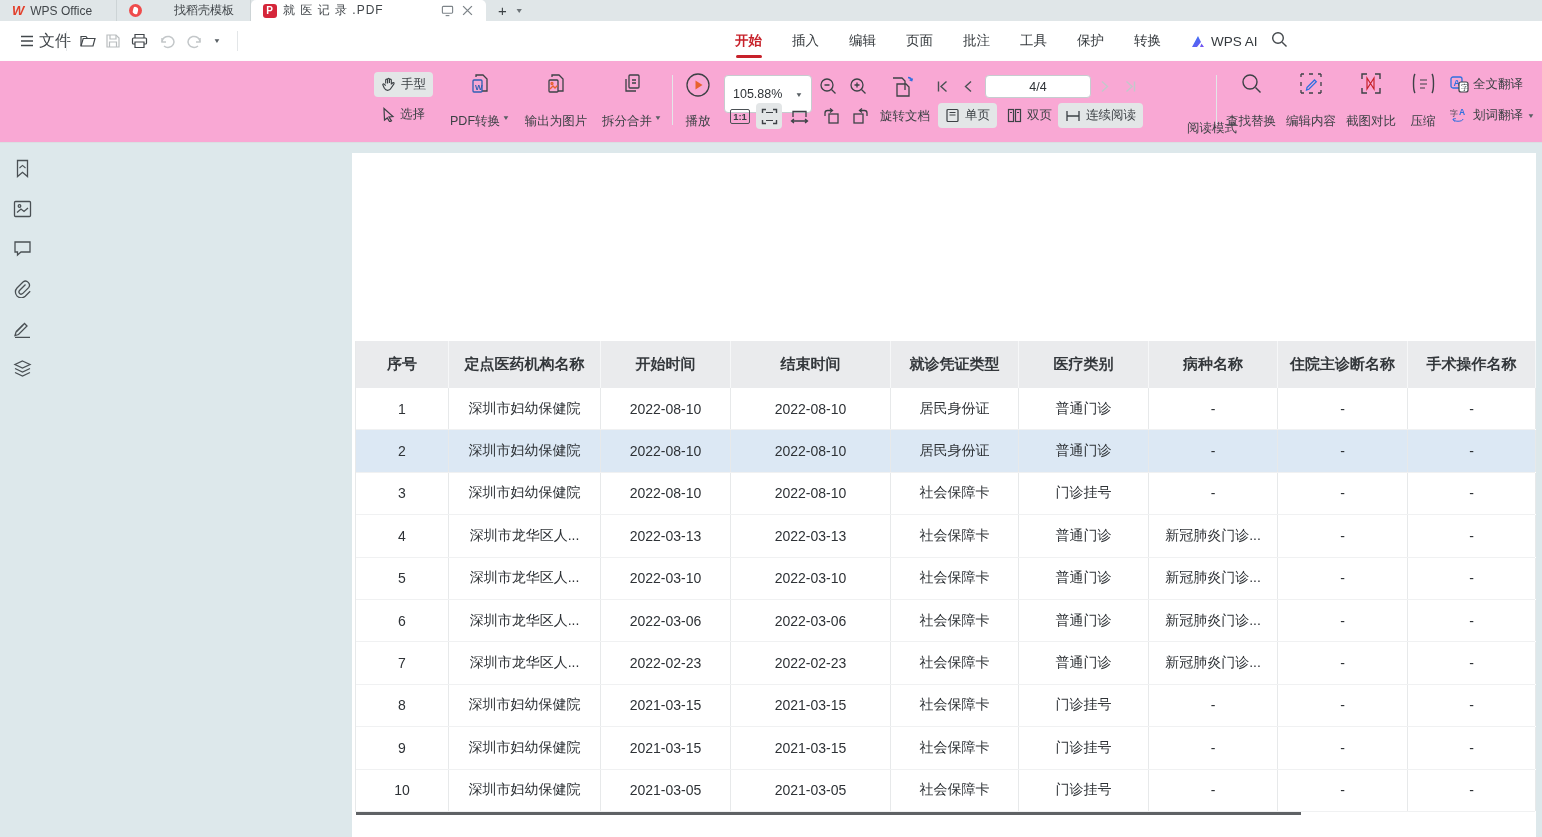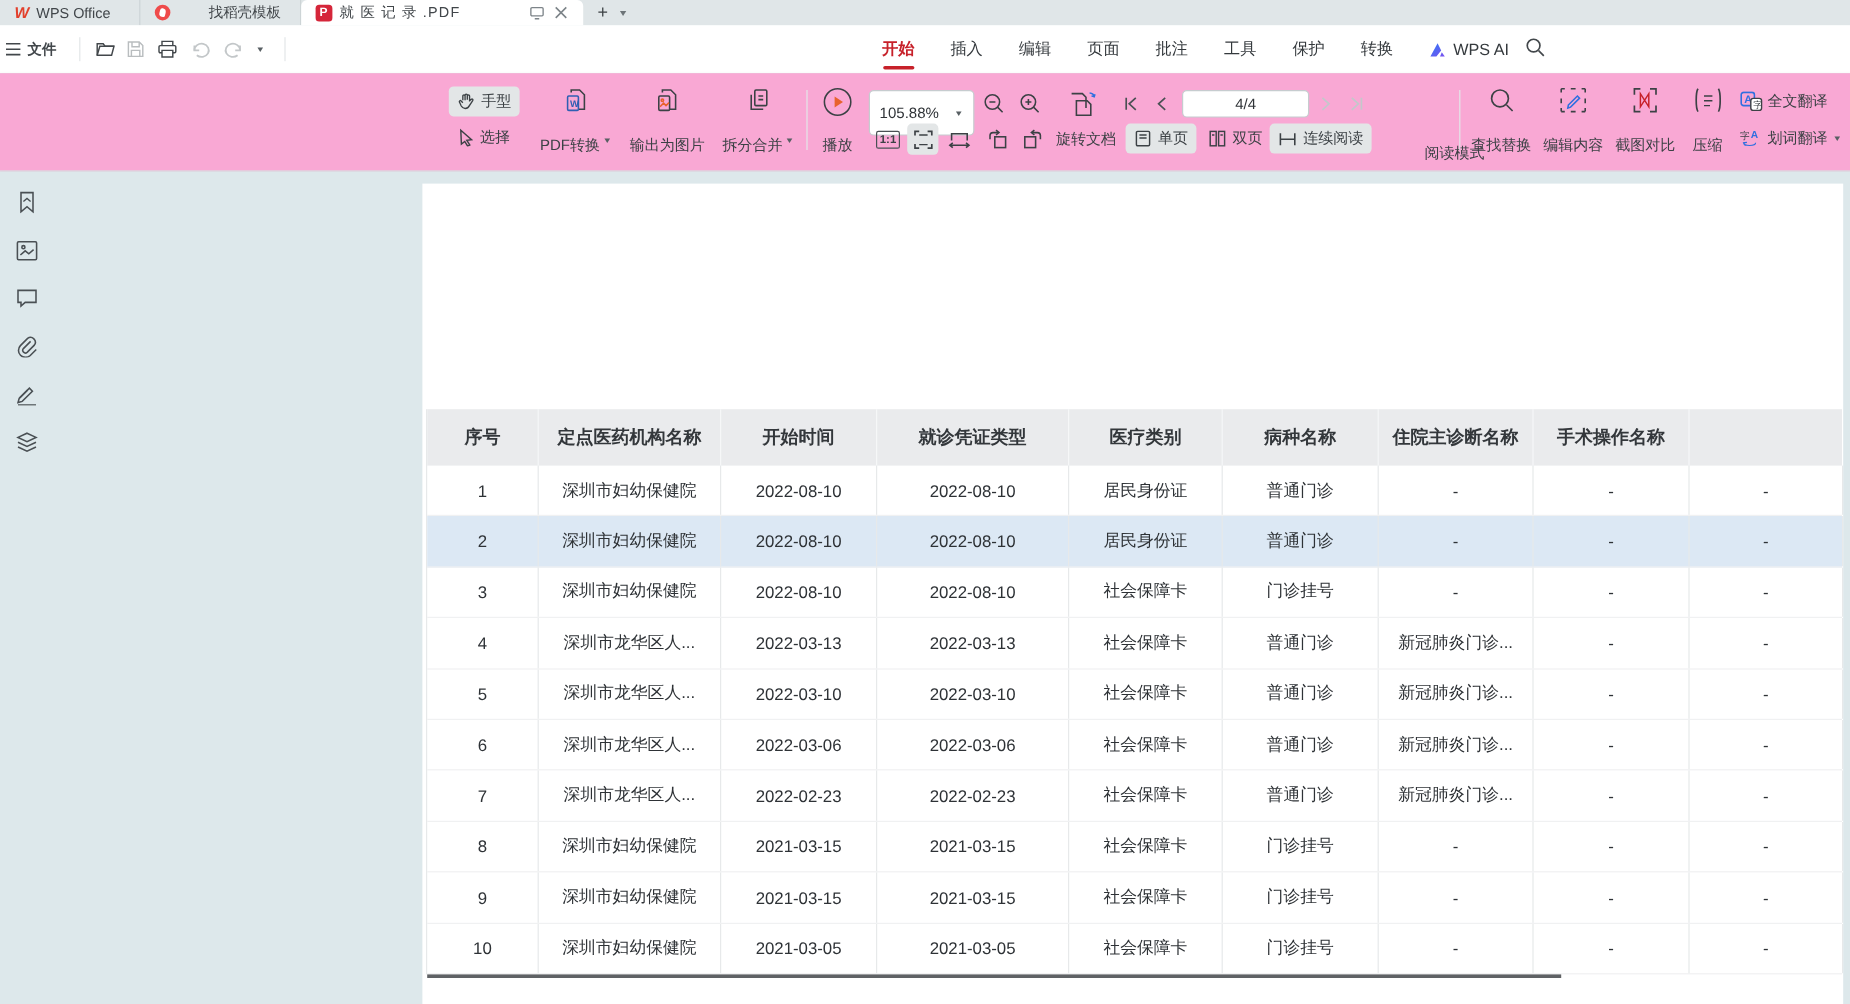"文件" .filebtn { font-size: 12px -> 16px; font-weight: bold -> none; left: 4px -> 20px }
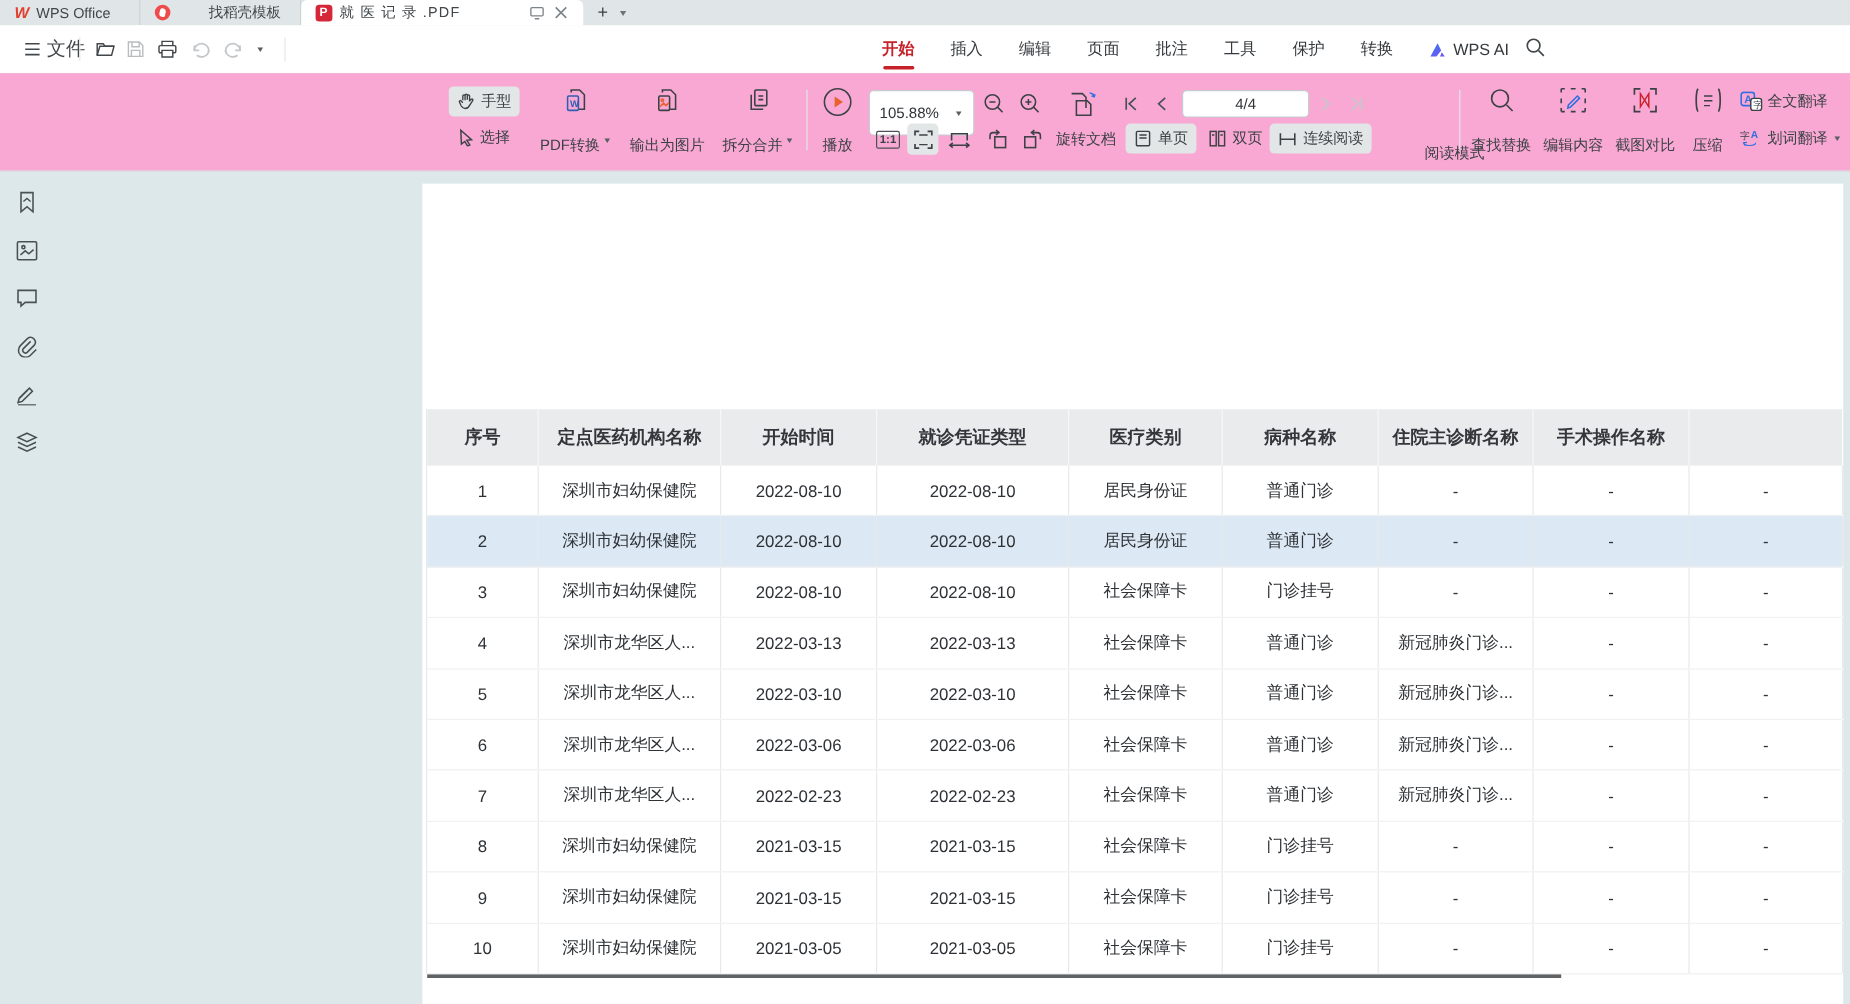"结束时间" div.th { html: none -> <div>结束时间</div> }
